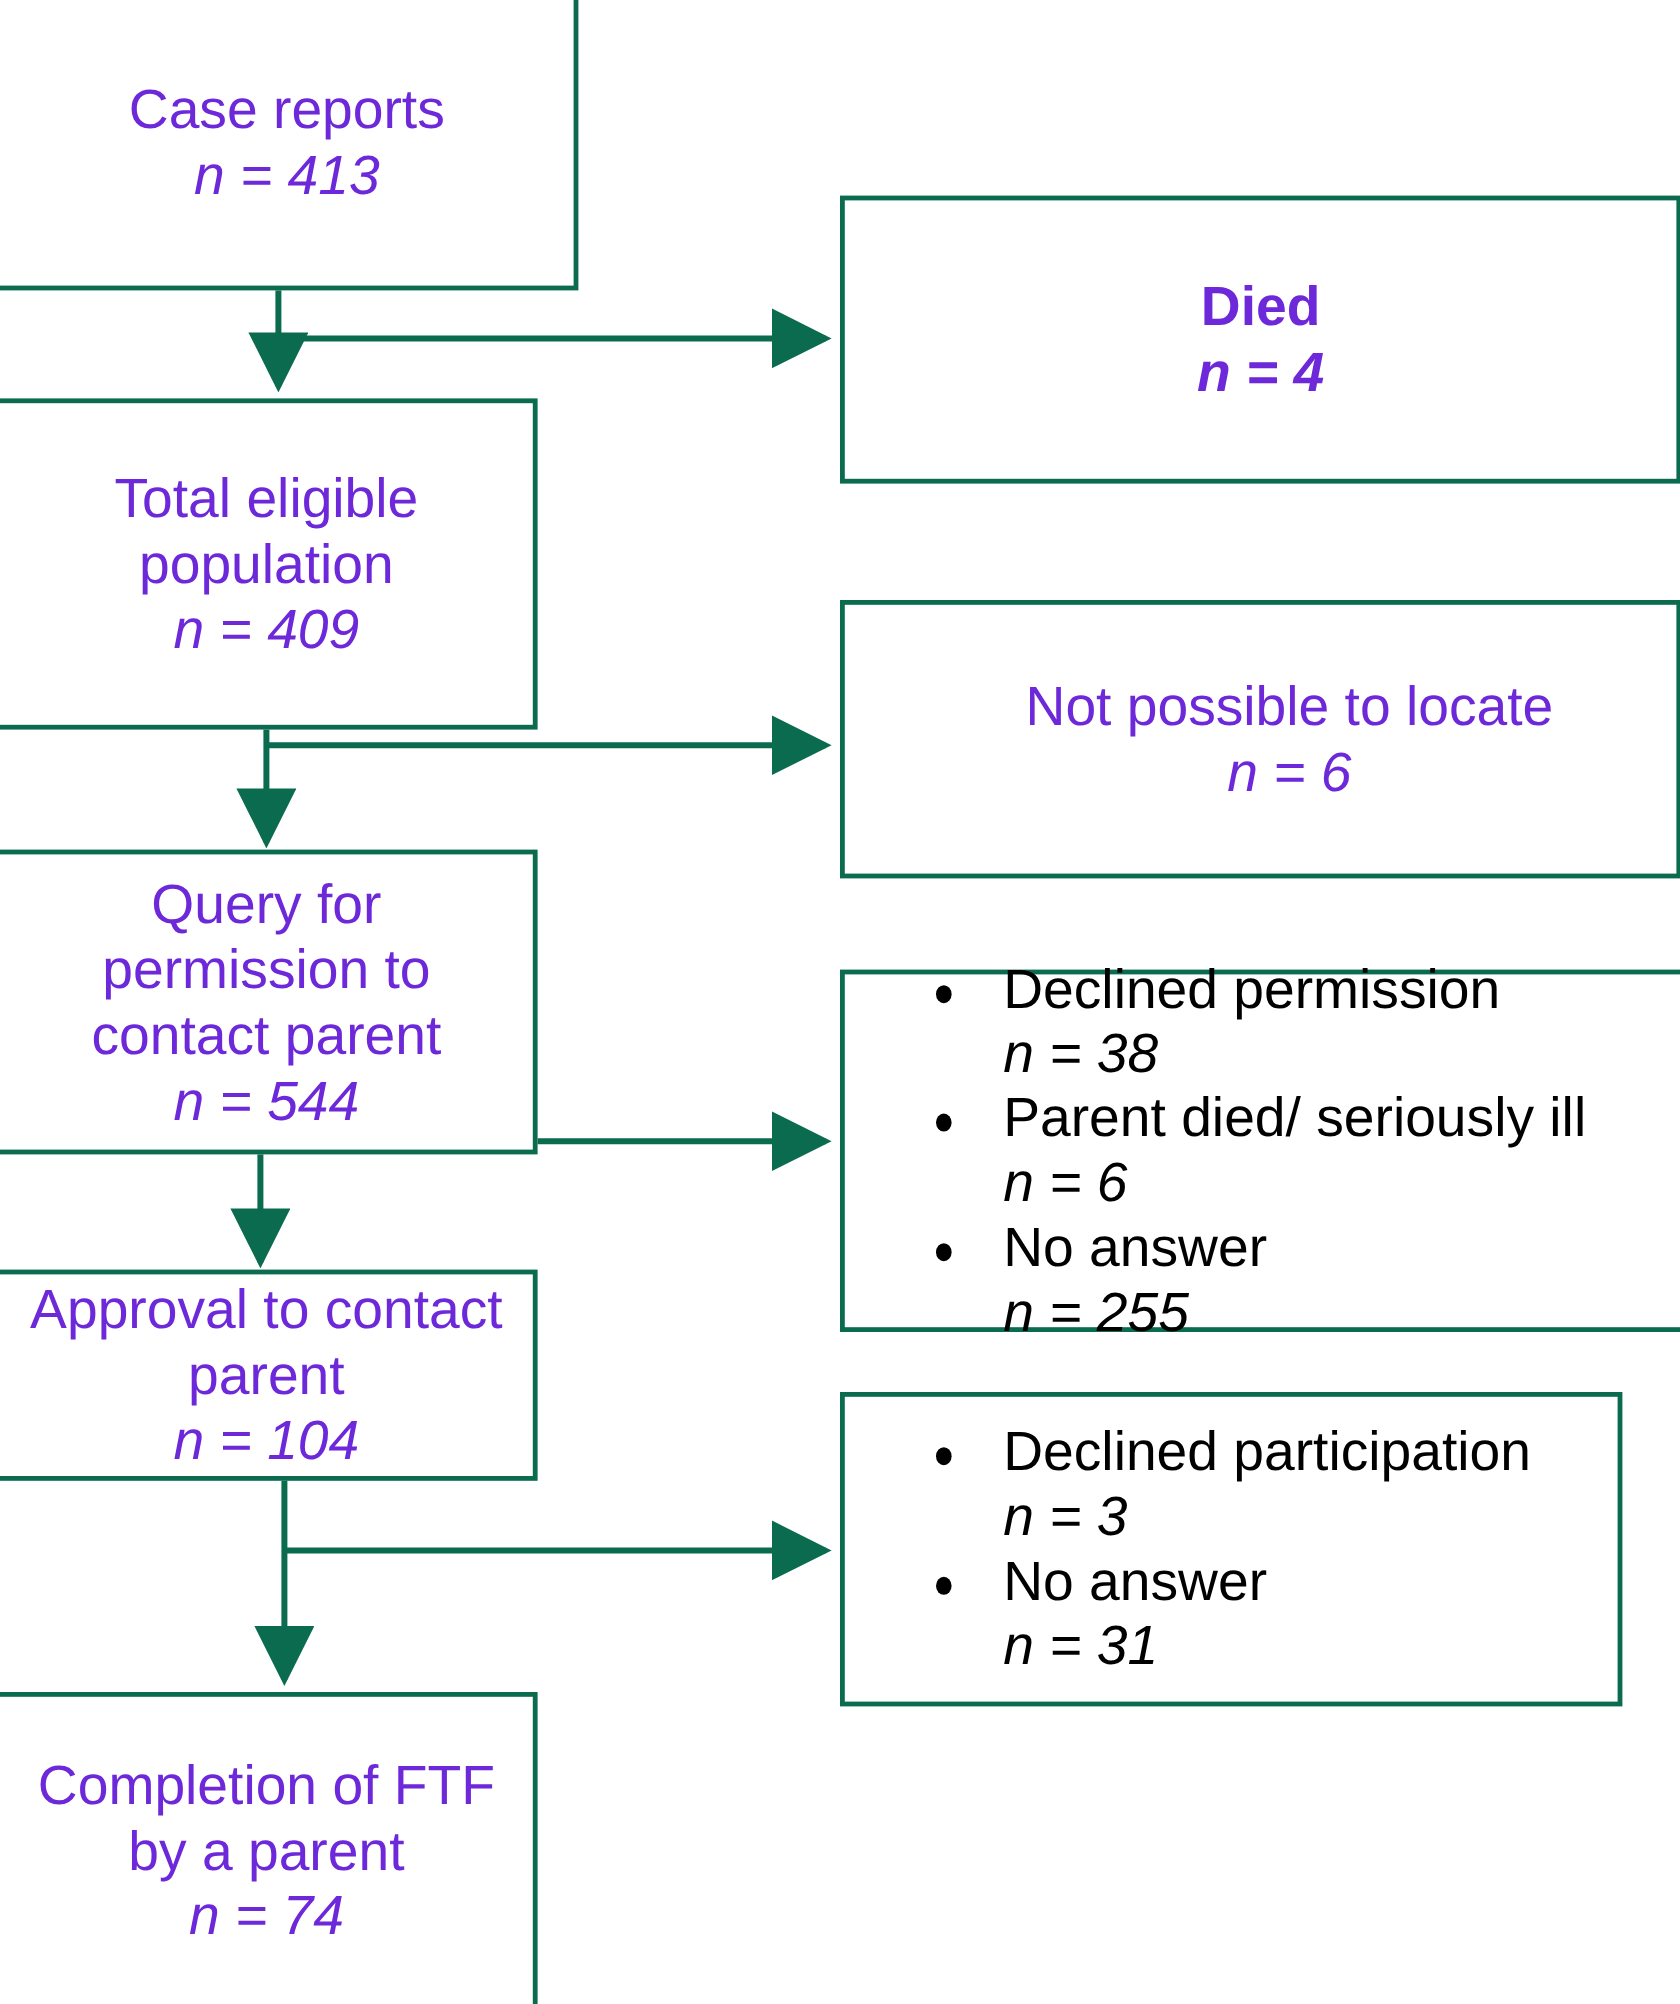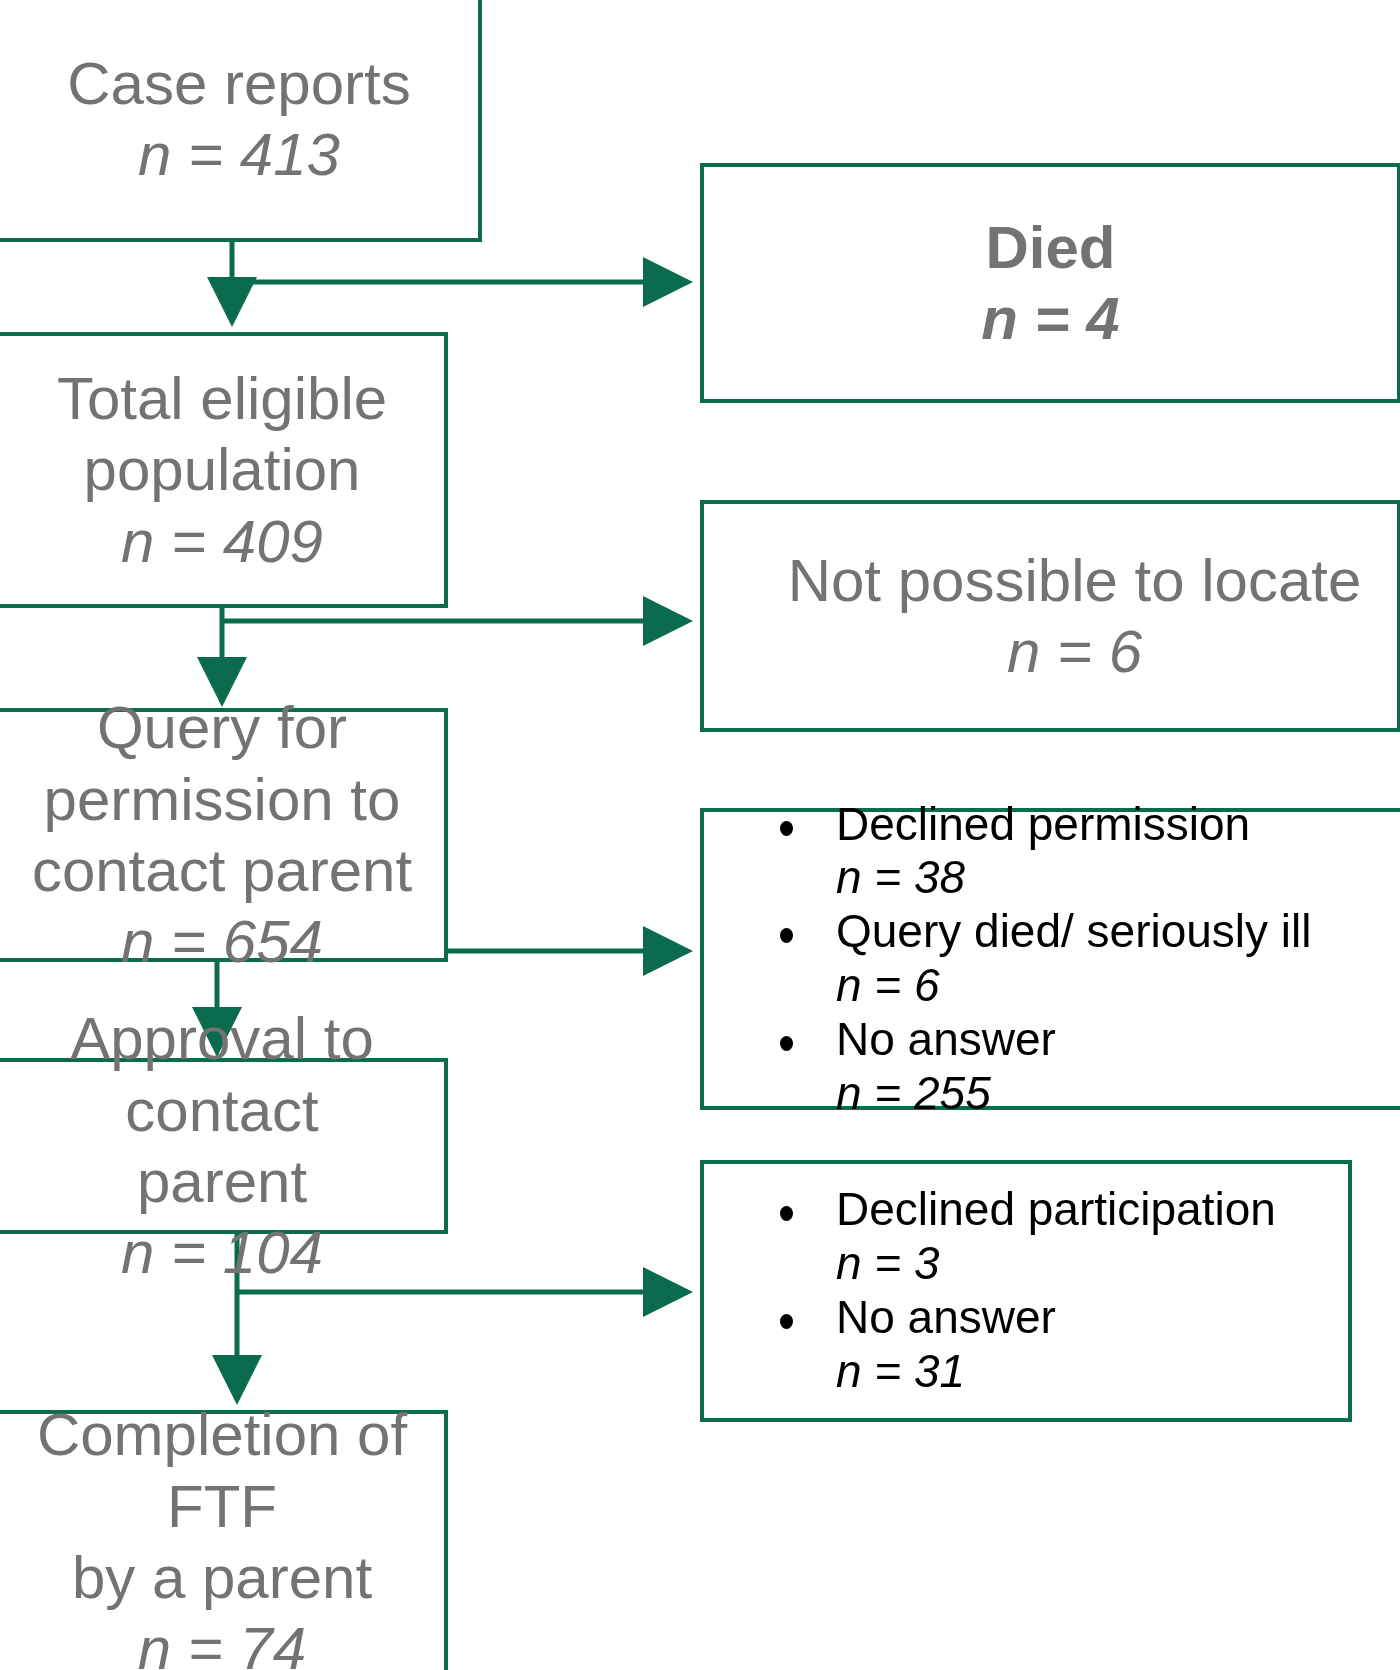"Case reports" .box-inner { color: #737373 -> #6d28d9; font-size: 60px -> 46px }
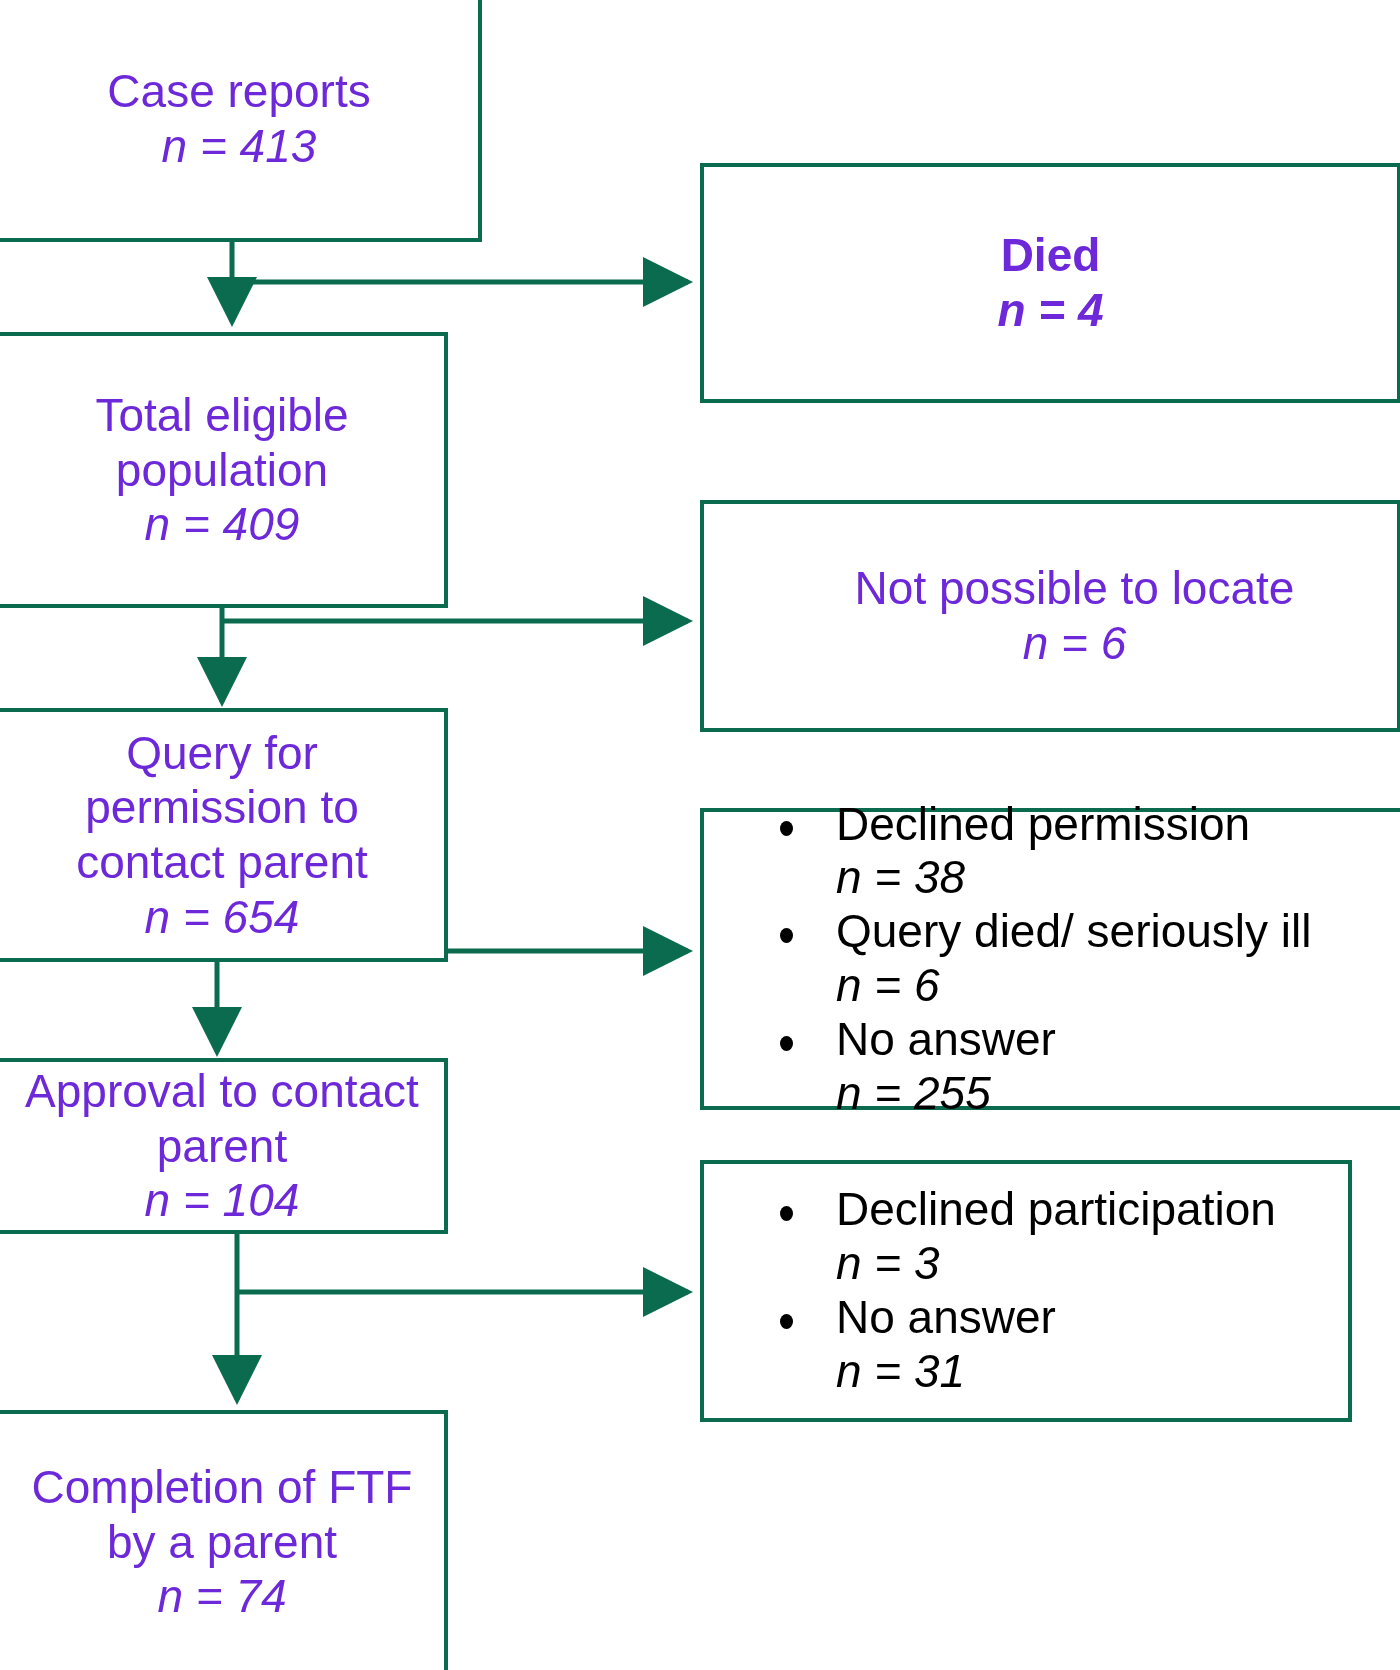"n = 654" span.n-line { text: 654 -> 544 }
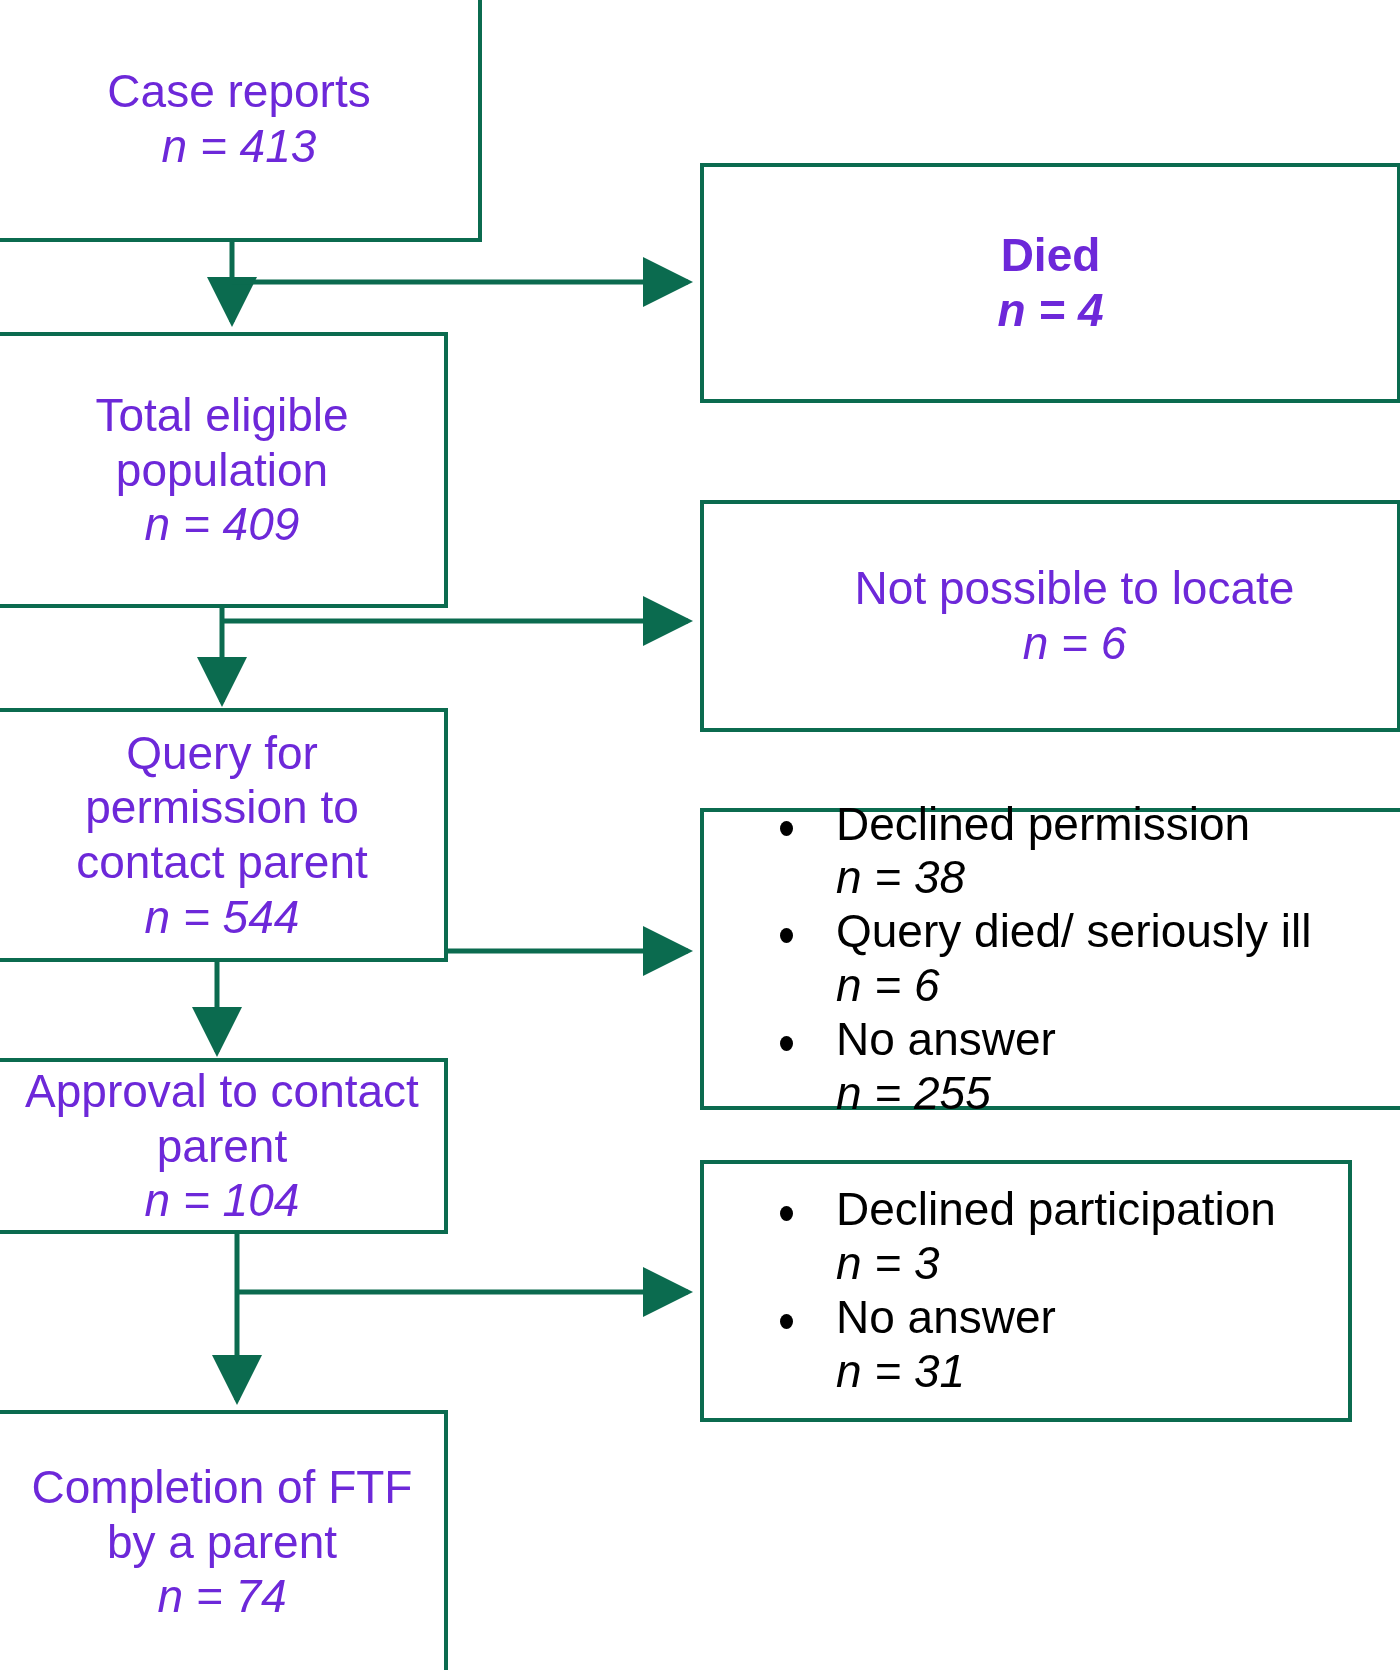"Query died/ seriously ill" span.bullet-text { text: Query -> Parent }
